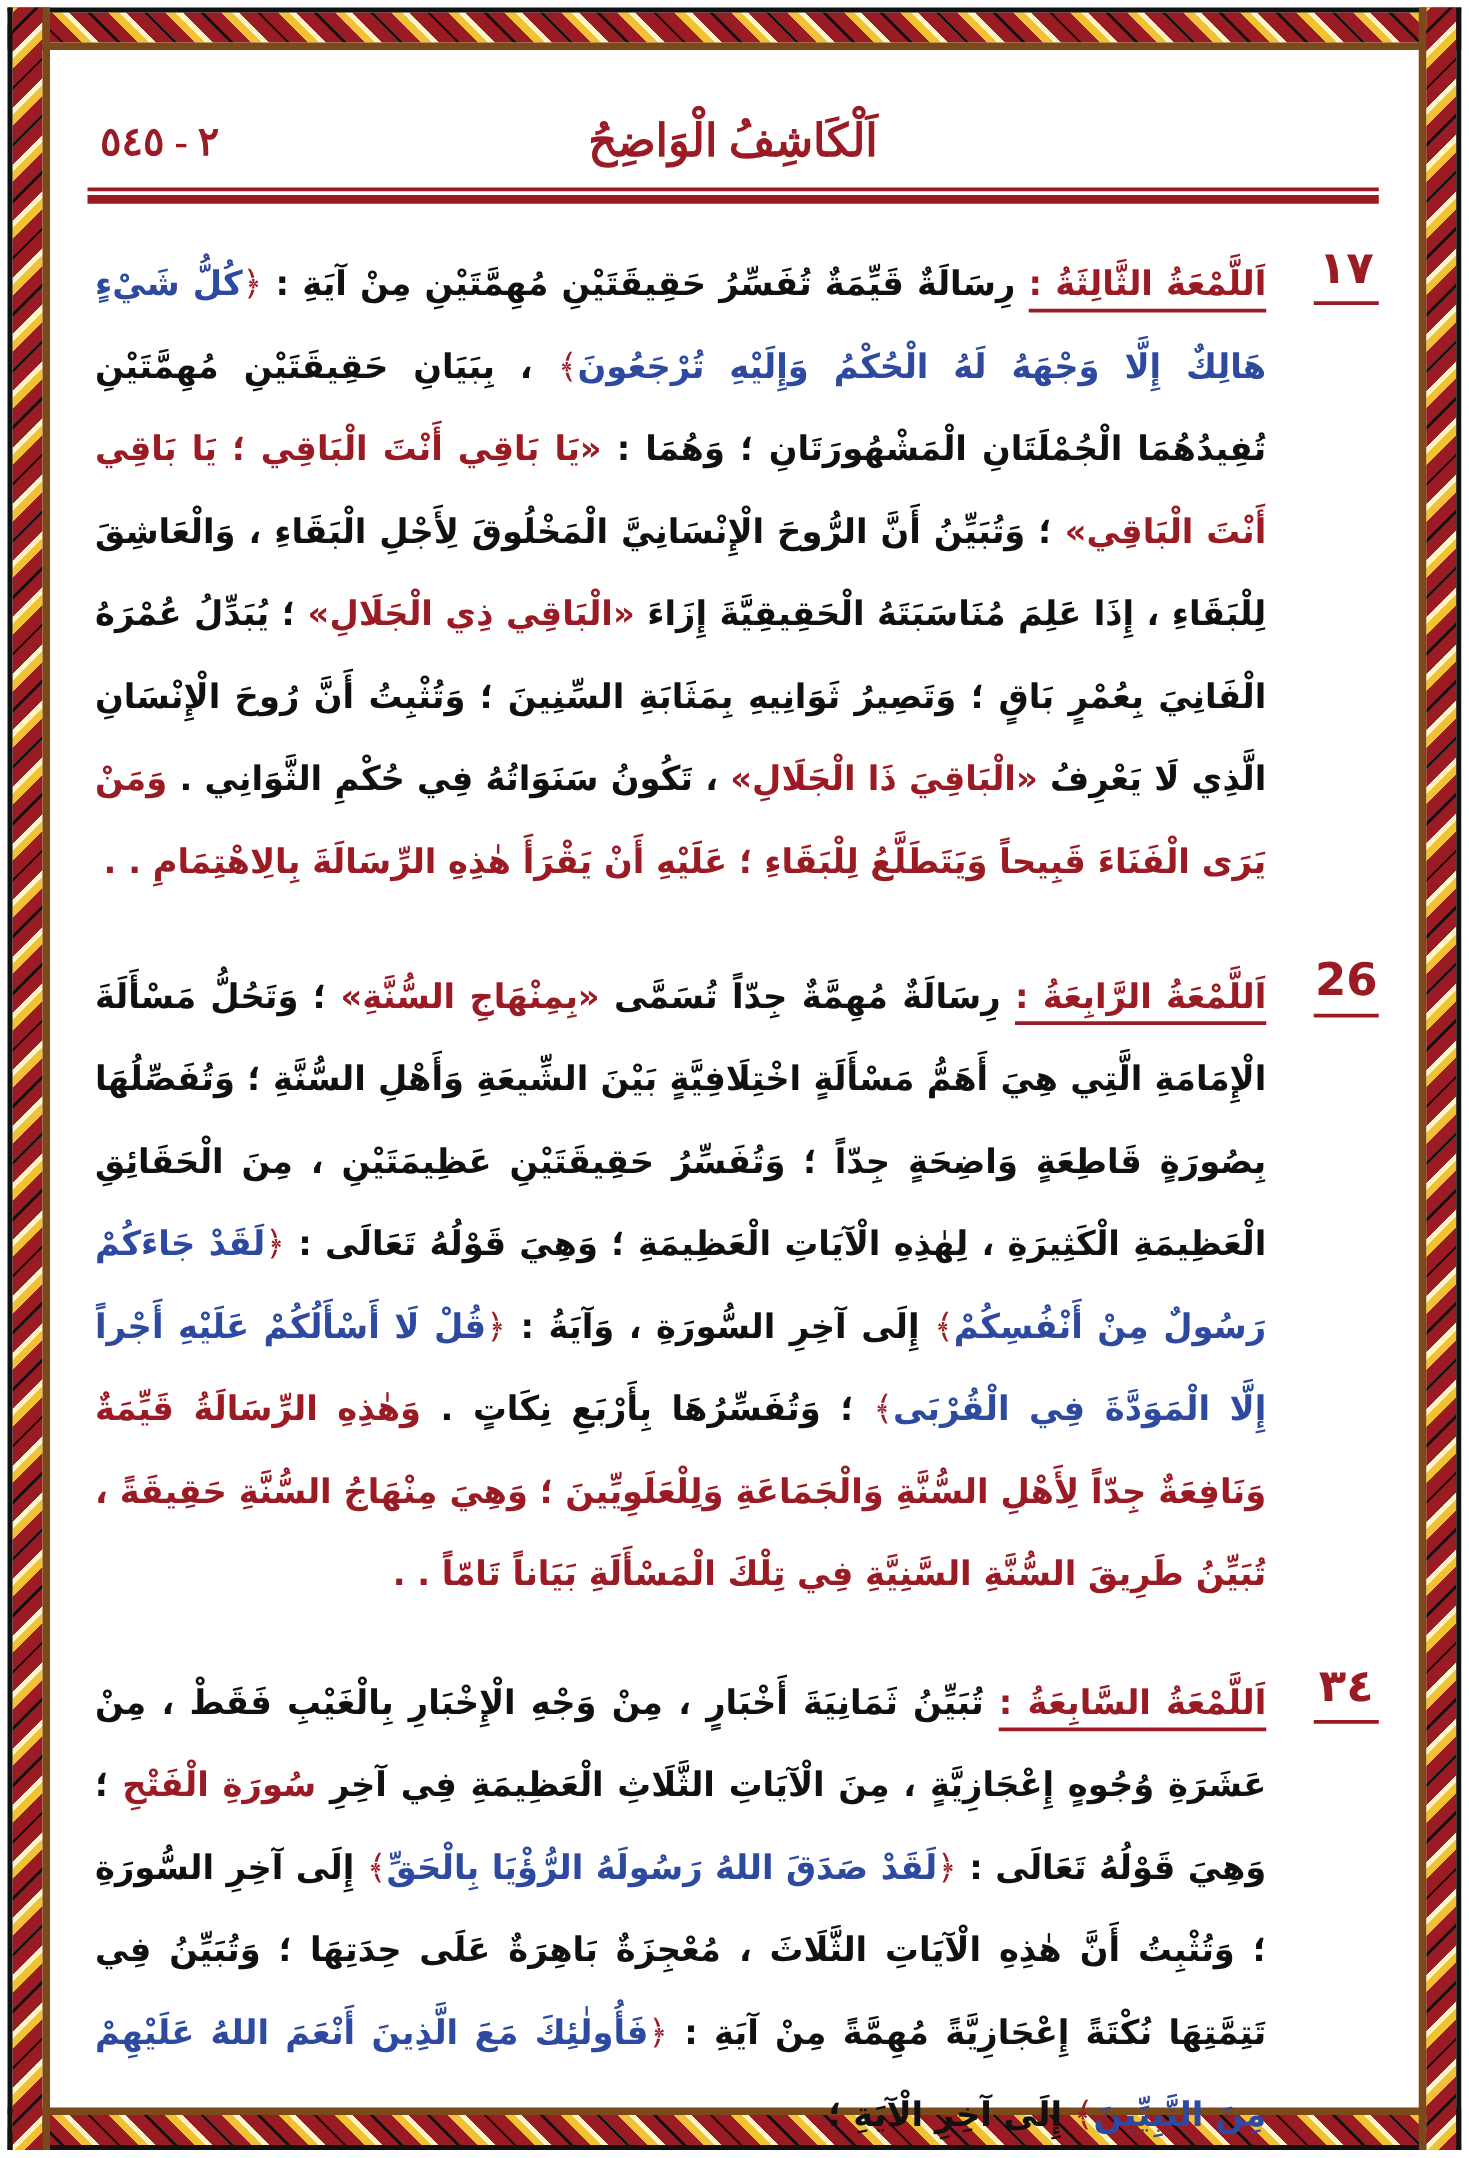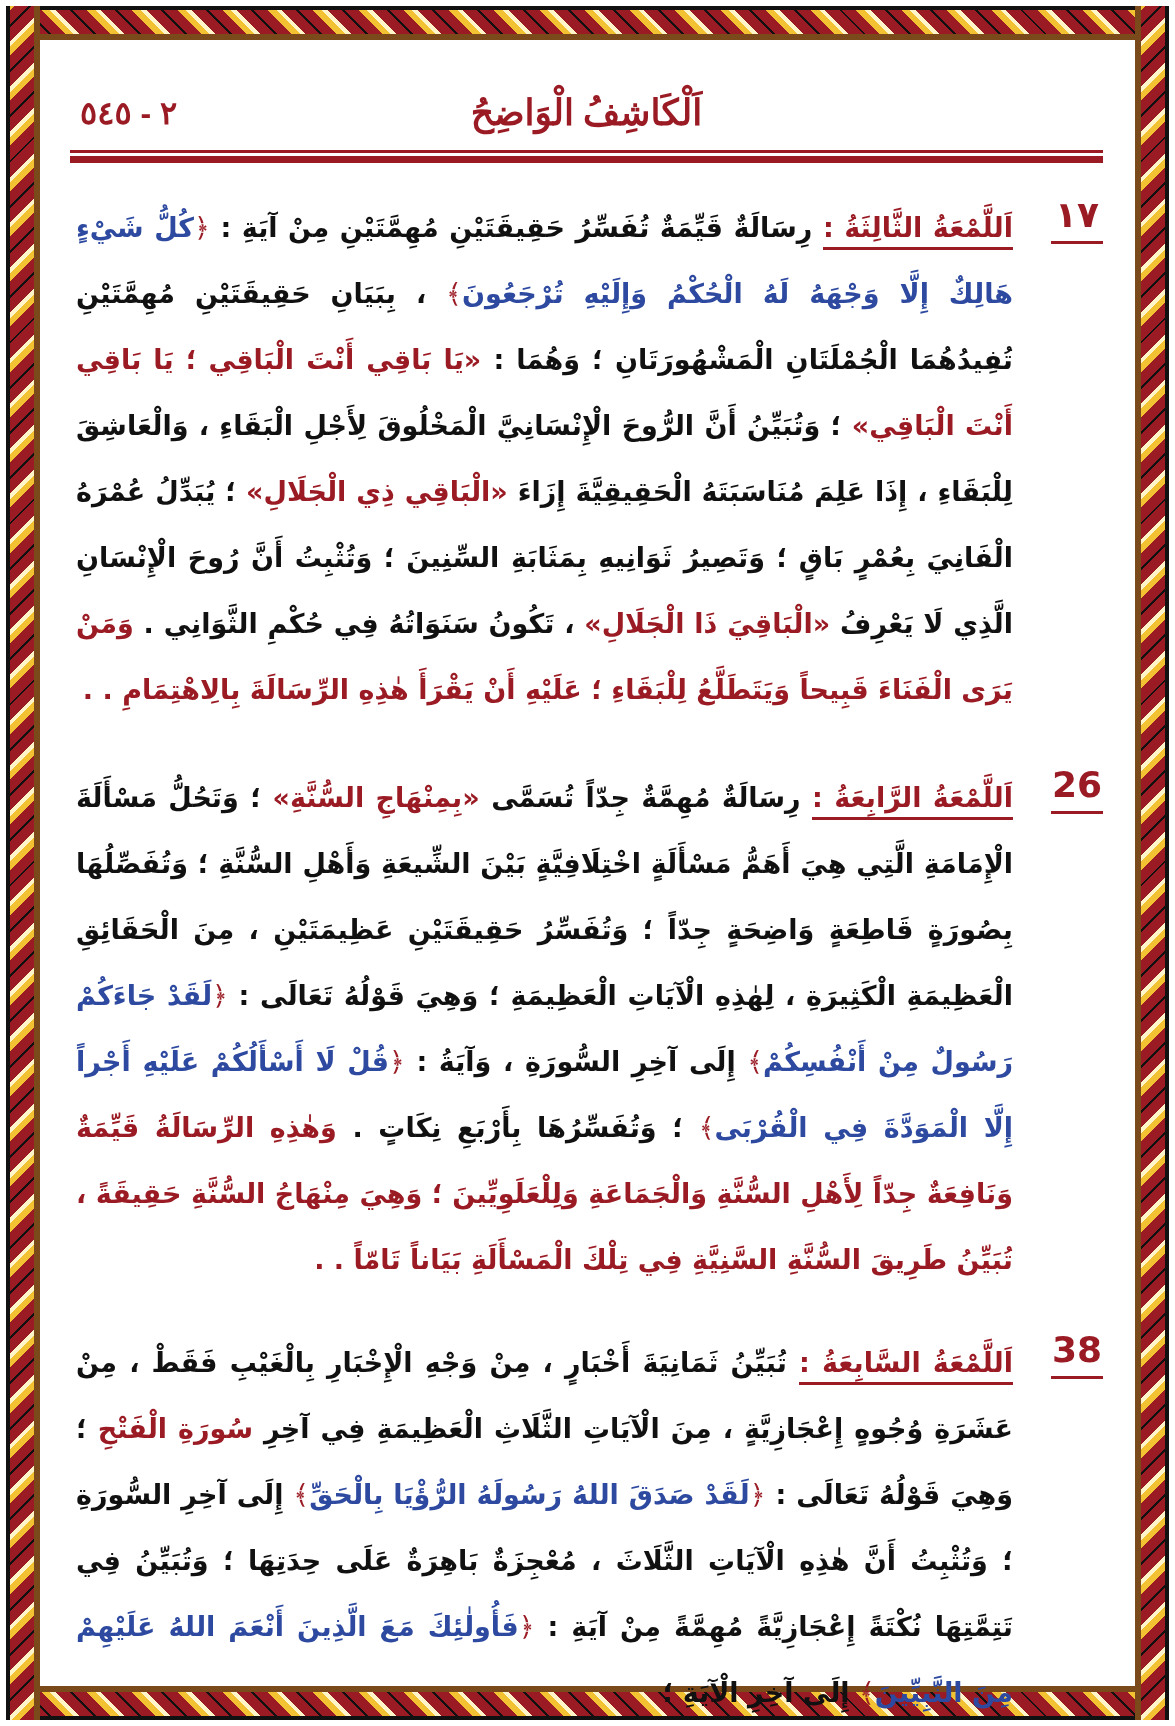"٢ - ٥٤٥" .header .pageno { font-family: Liberation Sans, sans-serif -> Liberation Serif, serif }
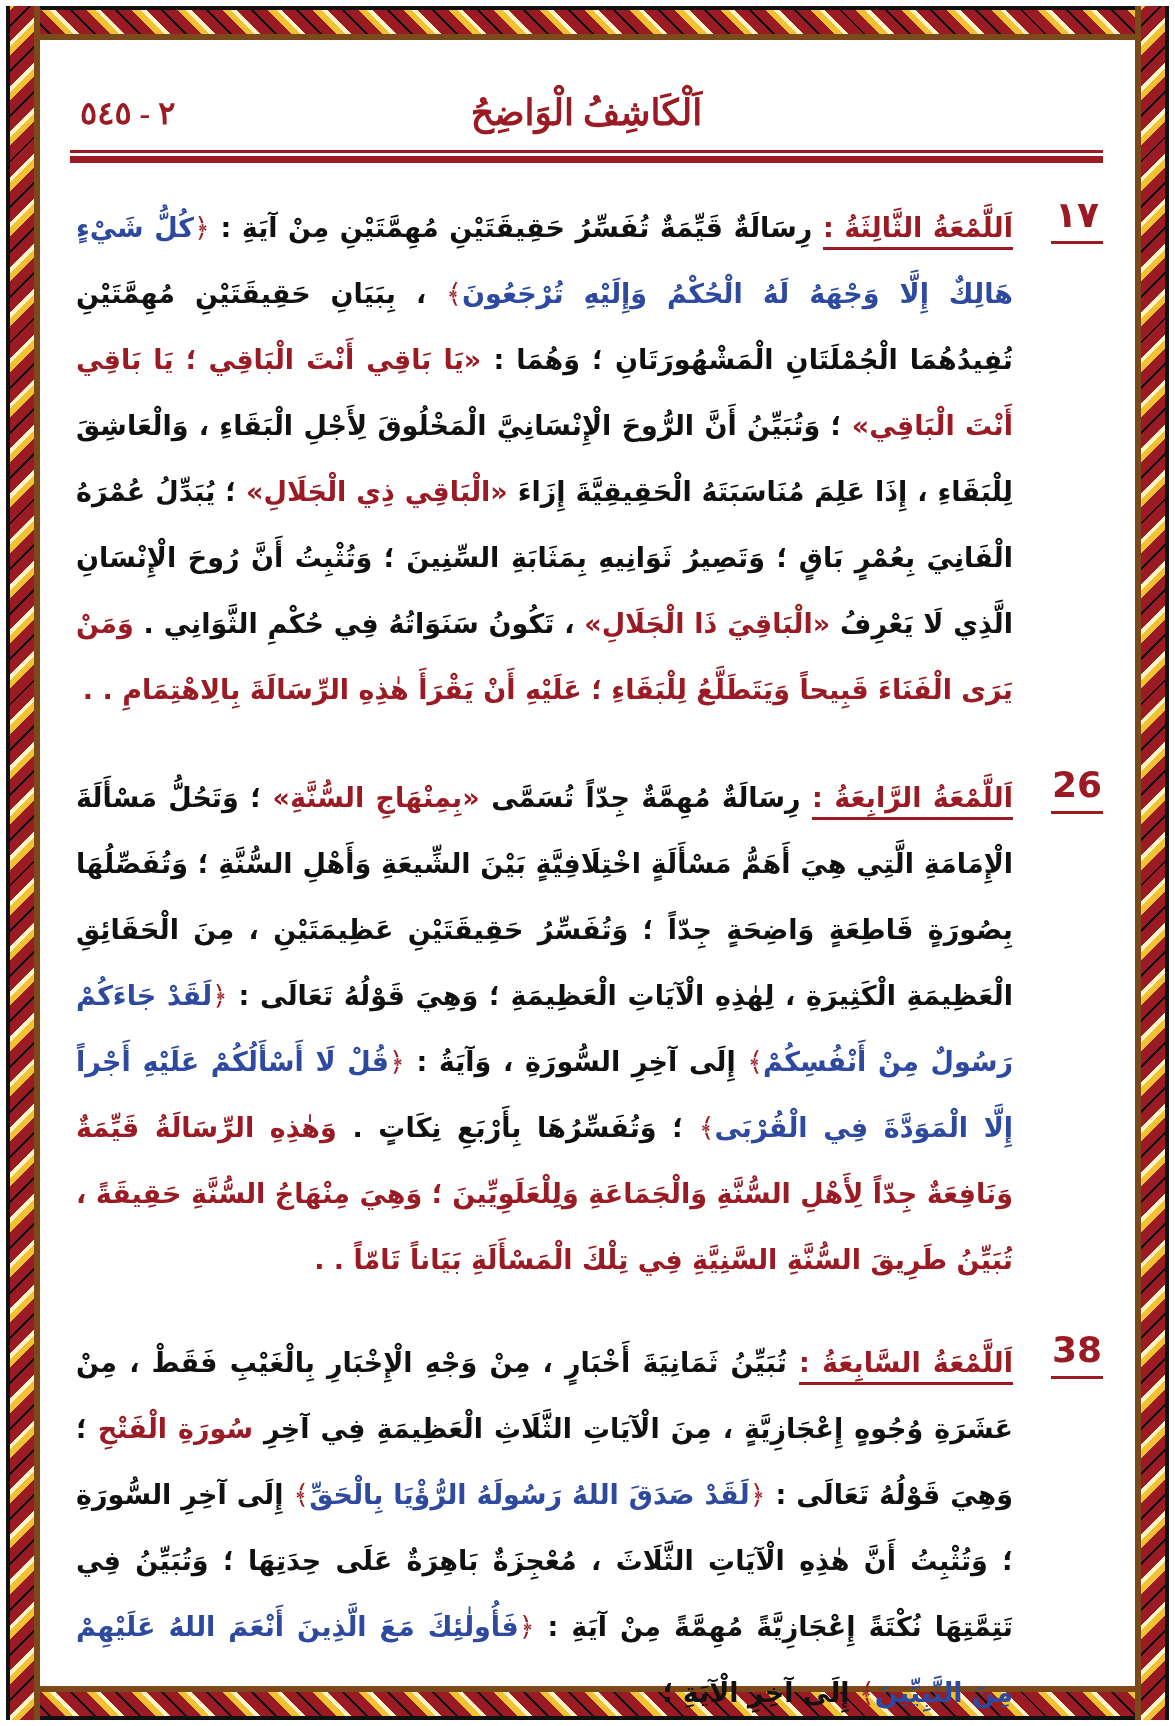"38" div.num { text: 38 -> ٣٤ }
